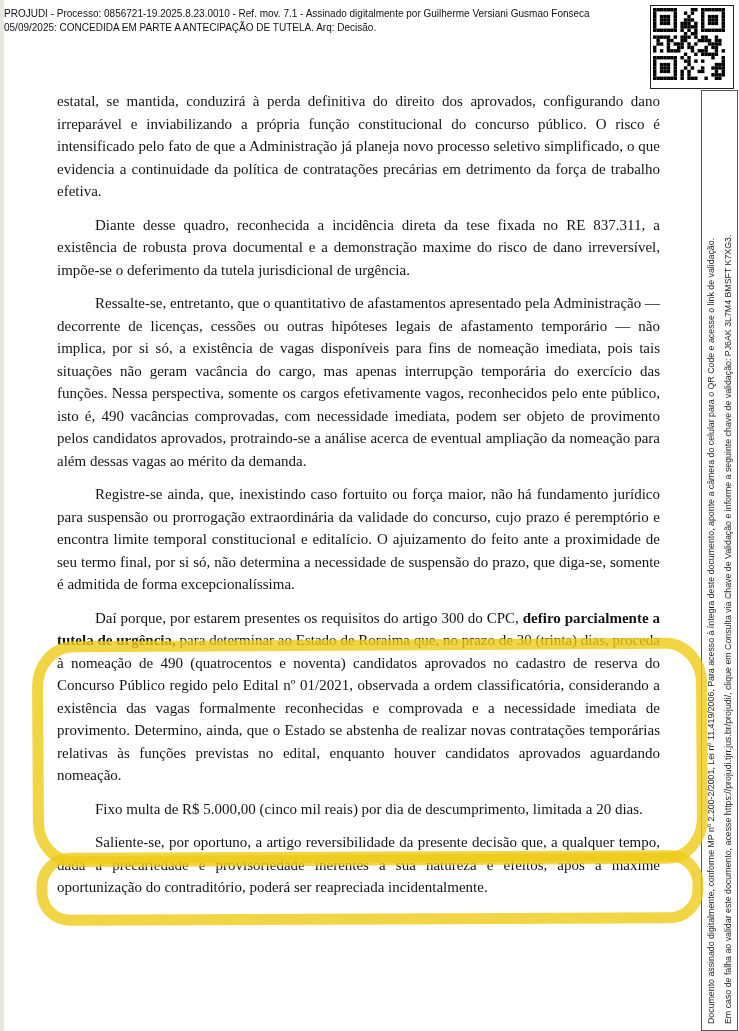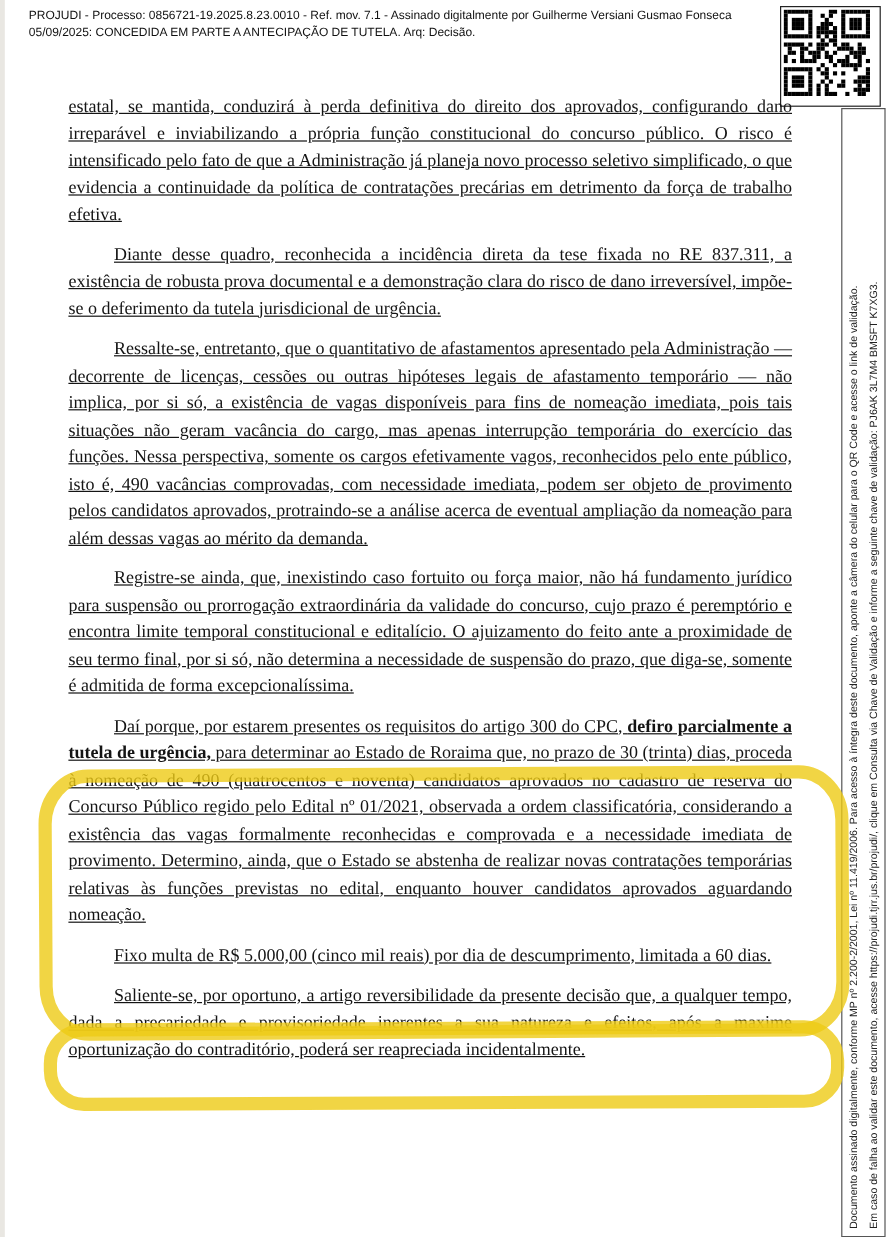"PROJUDI - Processo:" .doc-header { left: 24px -> 4px }
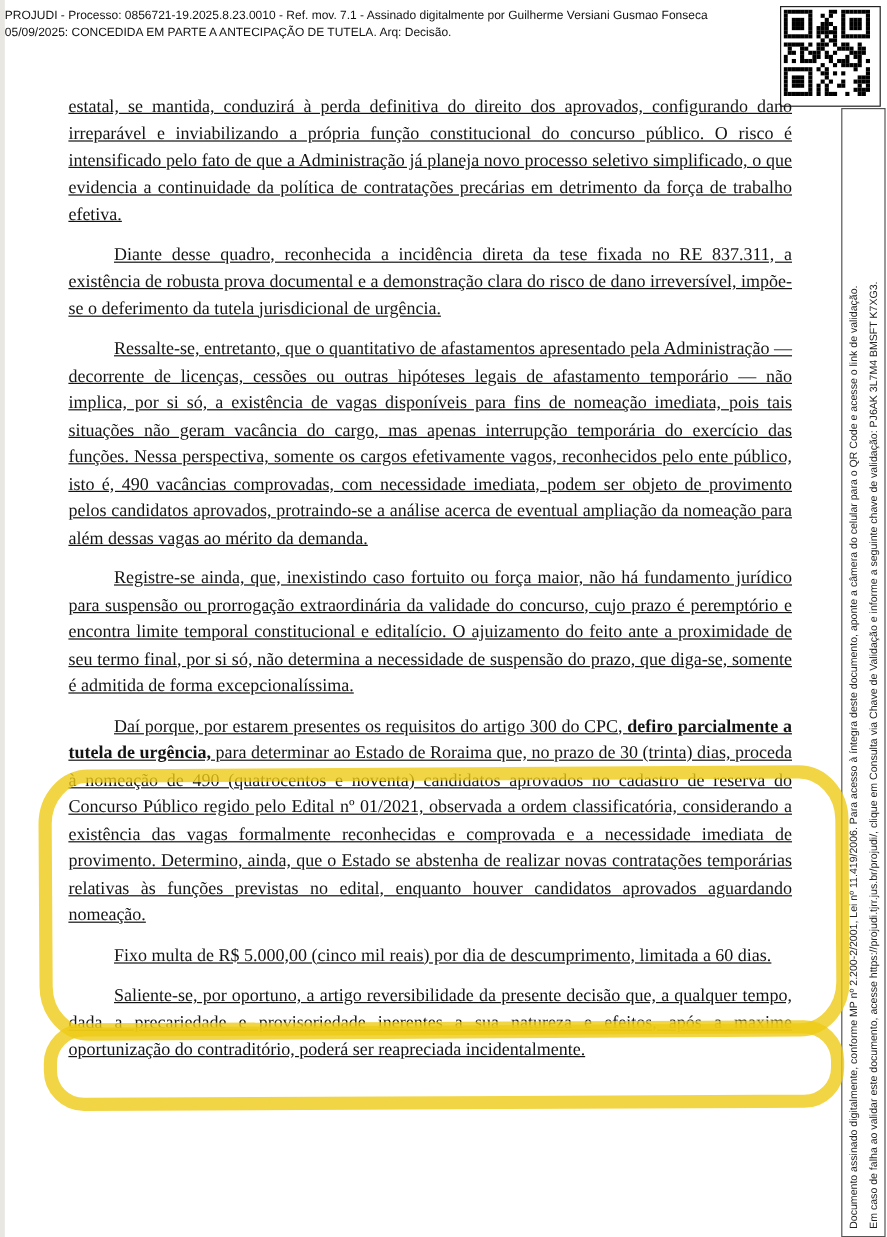"estatal, se mantida, conduzirá à" .body-text { text-decoration: underline -> none; top: 78px -> 90px }
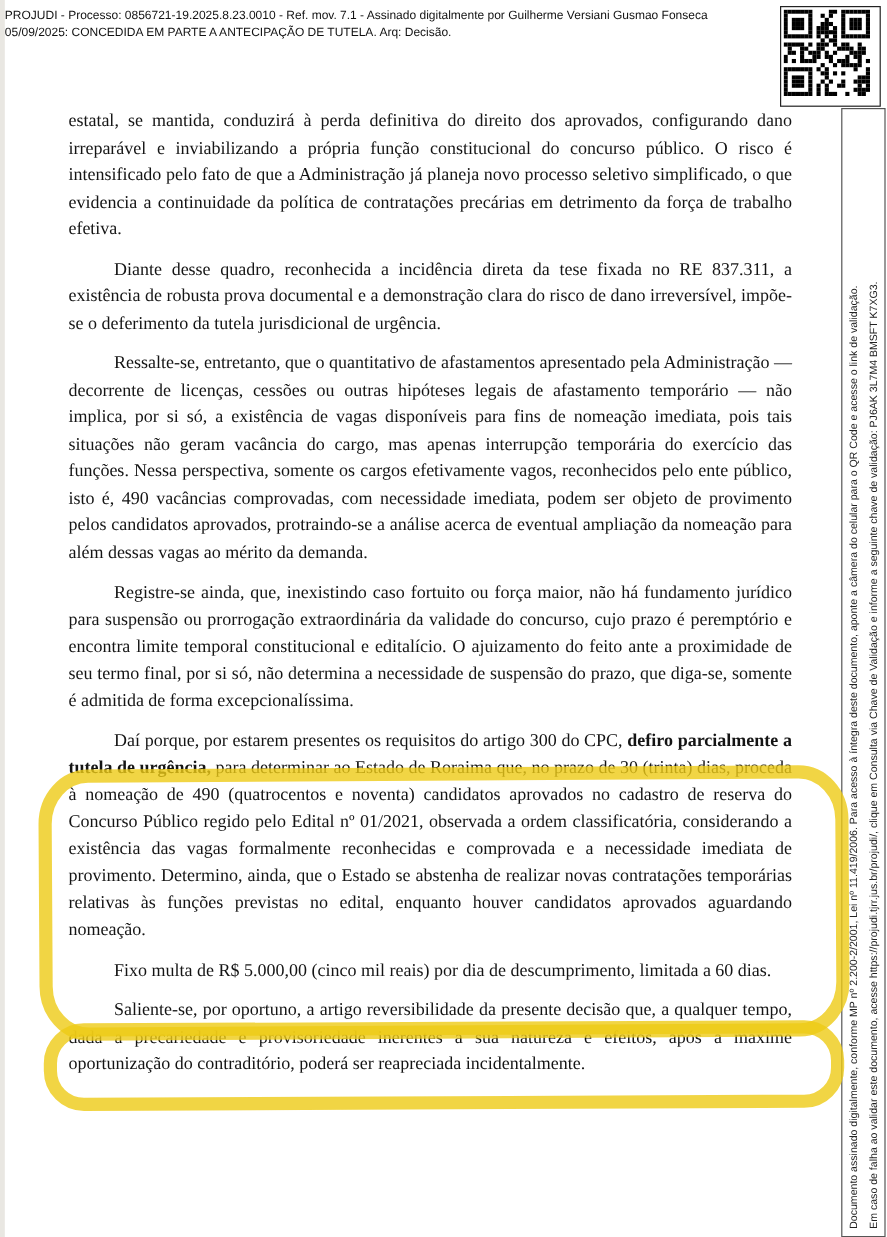"Diante desse quadro, reconhecida a" p { text: clara -> maxime }
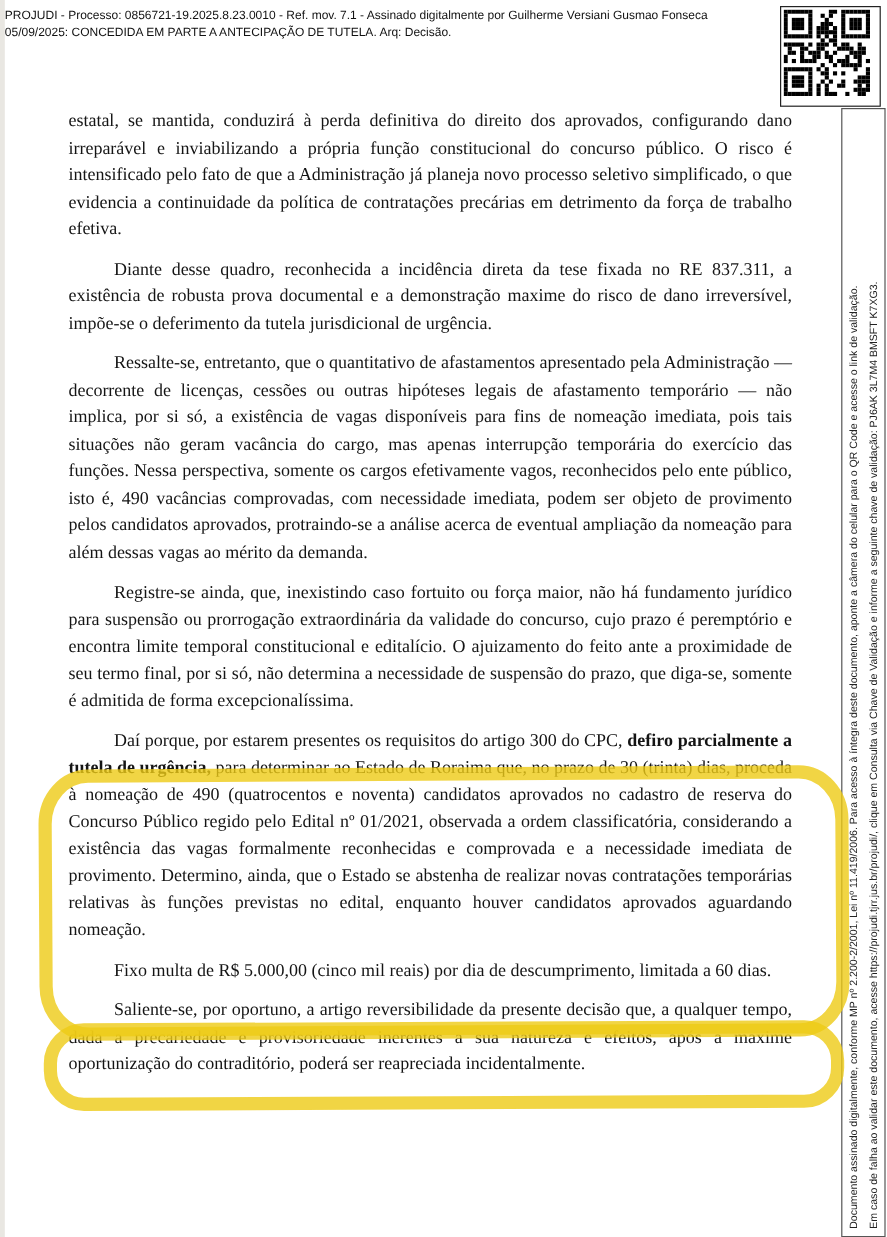"Fixo multa de R$ 5.000,00" p { text: 60 -> 20 }
